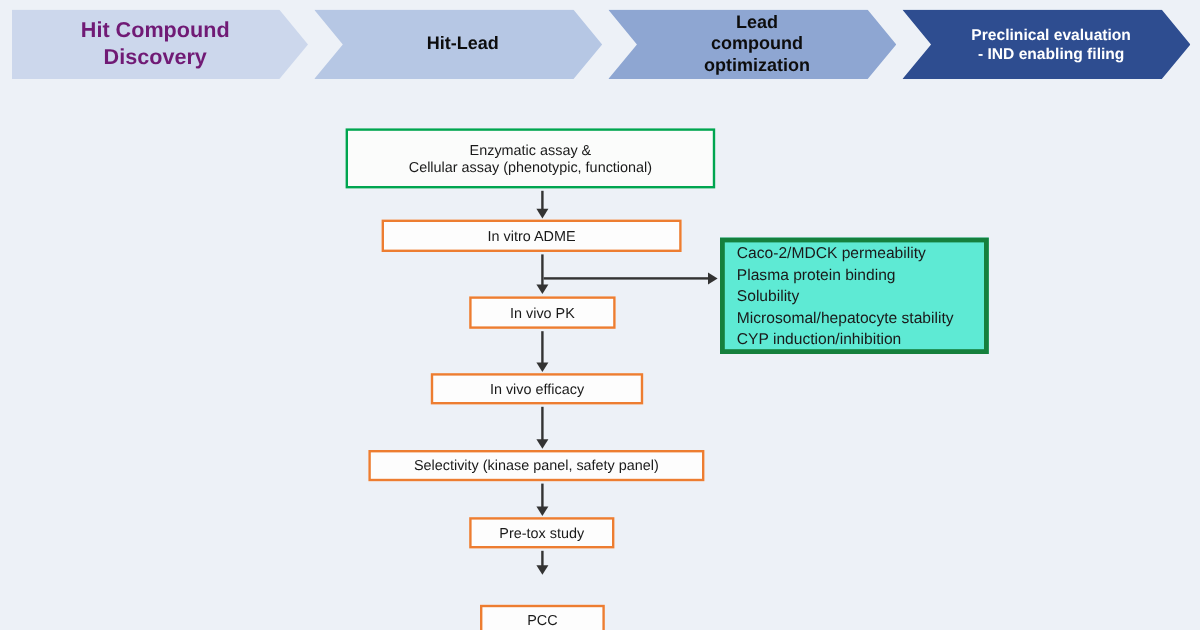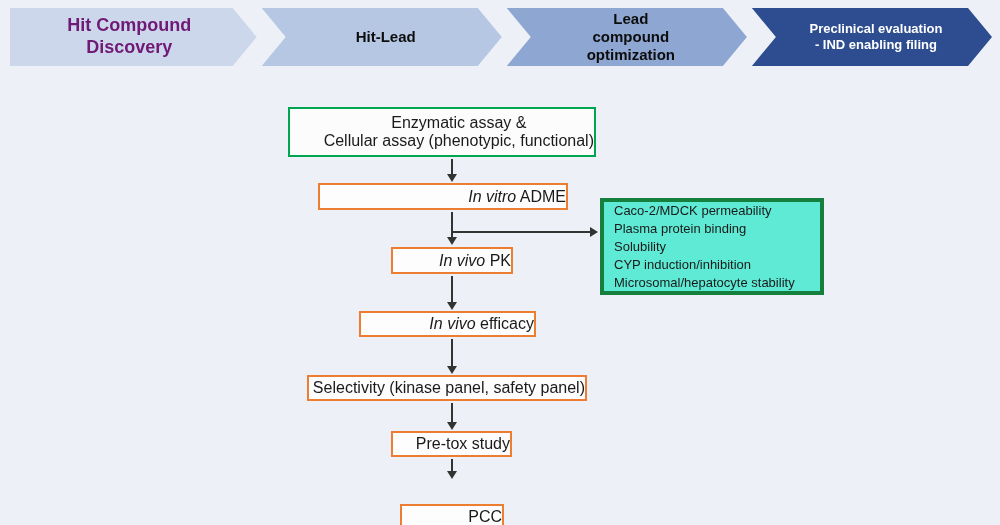"Enzymatic assay &" .fbox { font-size: 16px -> 12px; justify-content: flex-end -> center }
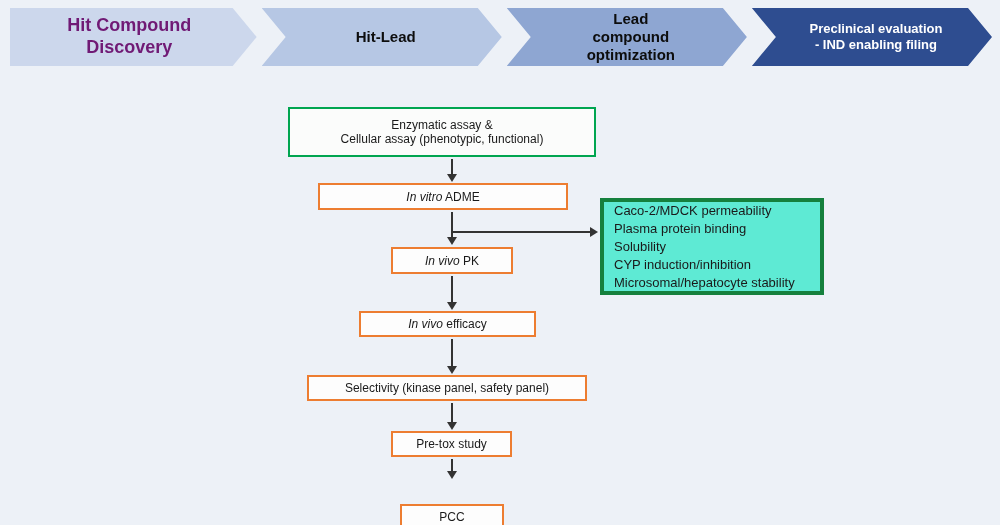"In vitro" .fbox .it { font-style: italic -> none }
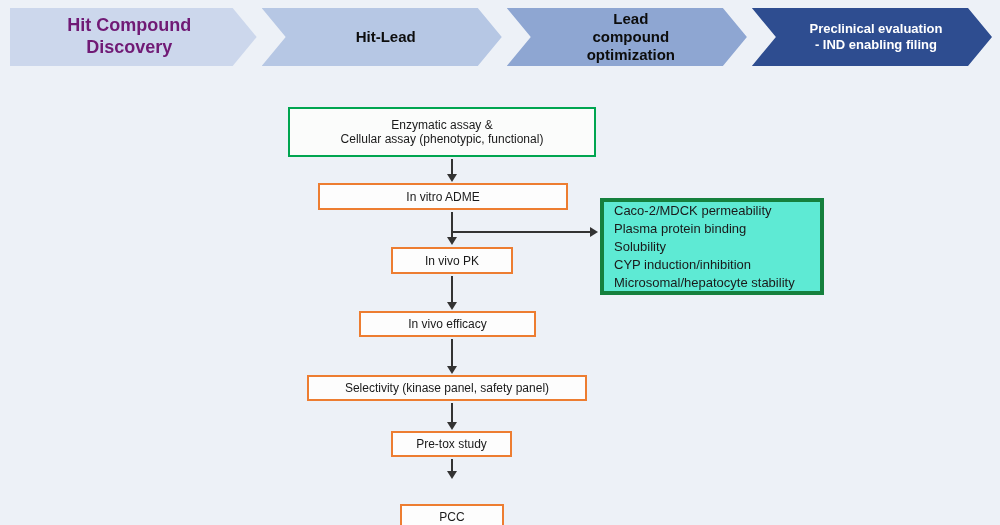"CYP induction/inhibition" div.item { order: before "Microsomal/hepatocyte stability" -> after "Microsomal/hepatocyte stability" }
